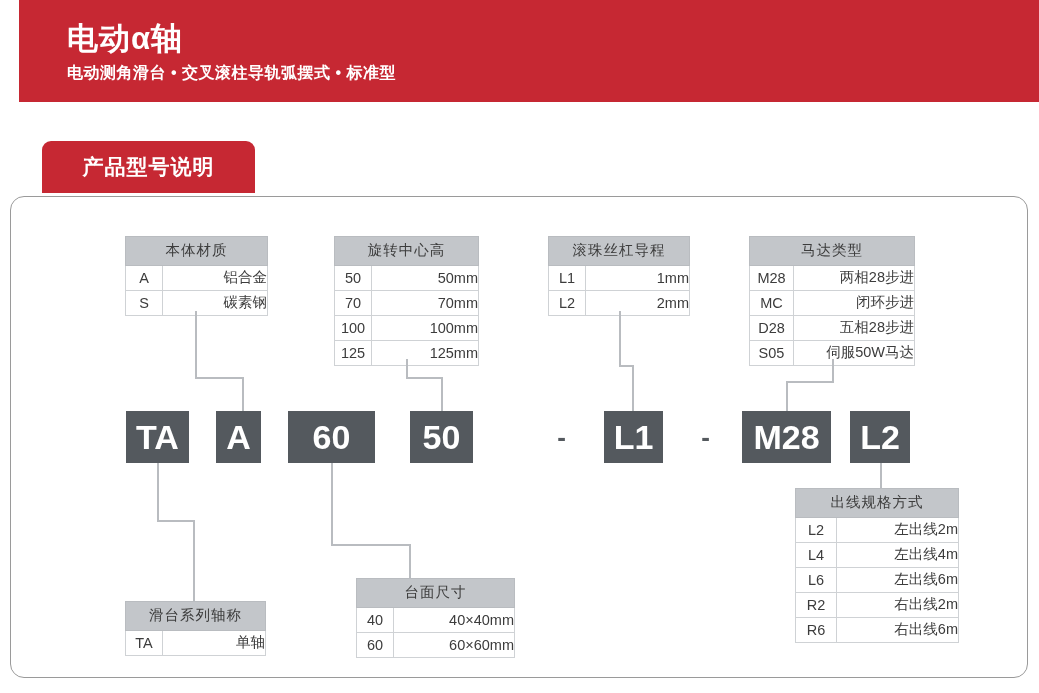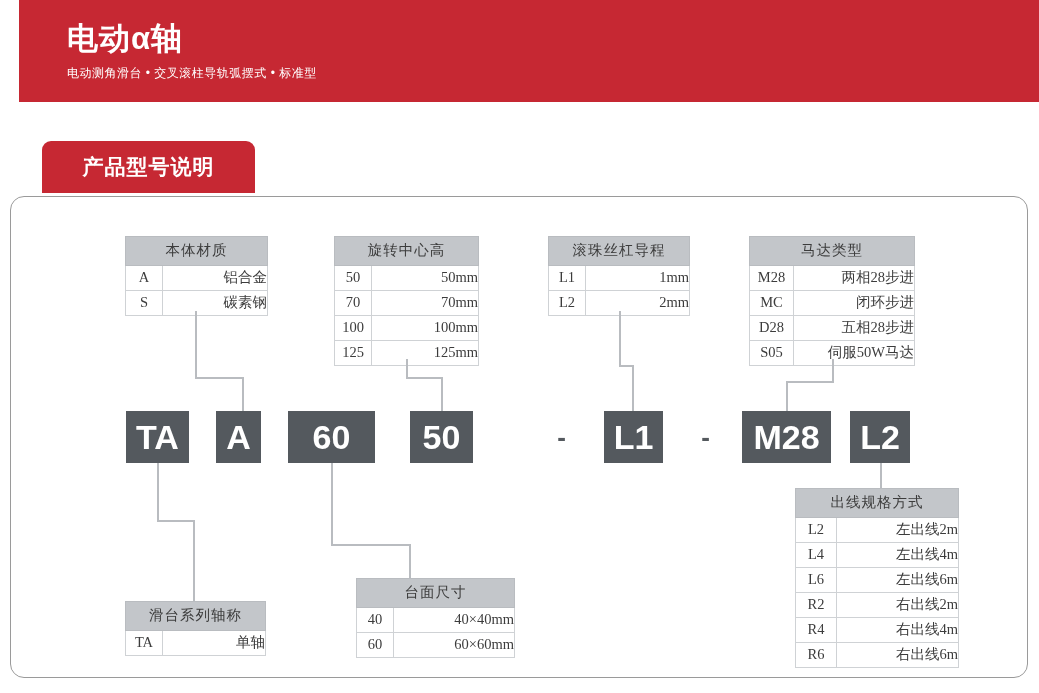"电动测角滑台 • 交叉滚柱导轨弧摆式 • 标准型" .banner-sub { font-size: 12px -> 16px; font-weight: normal -> bold }
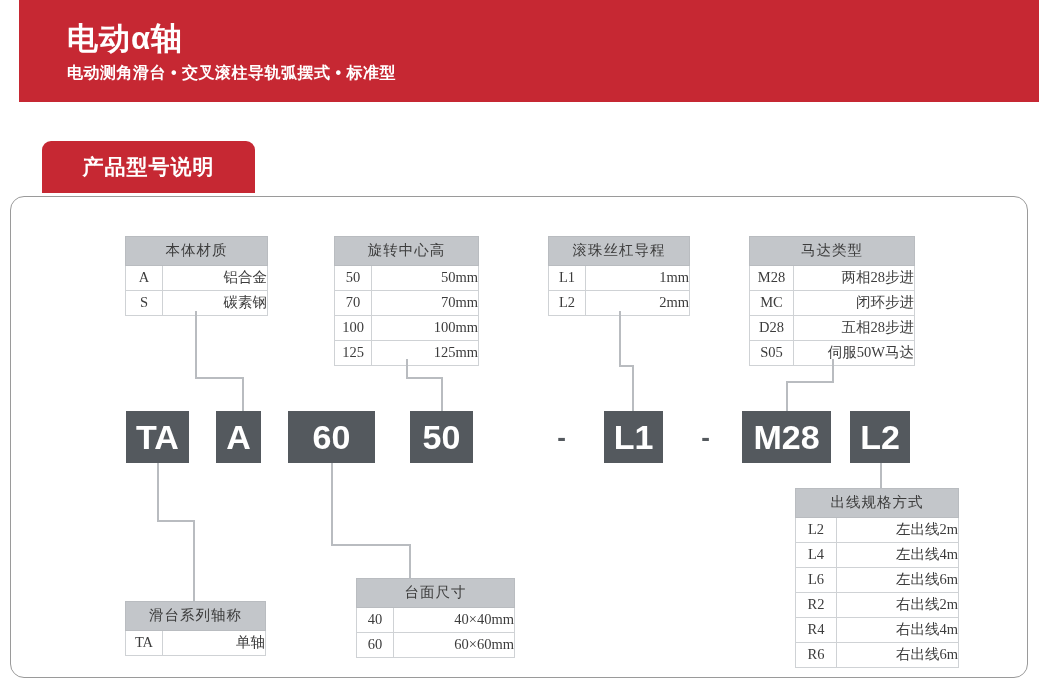"本体材质" .tbl td { font-family: Liberation Serif, serif -> none }
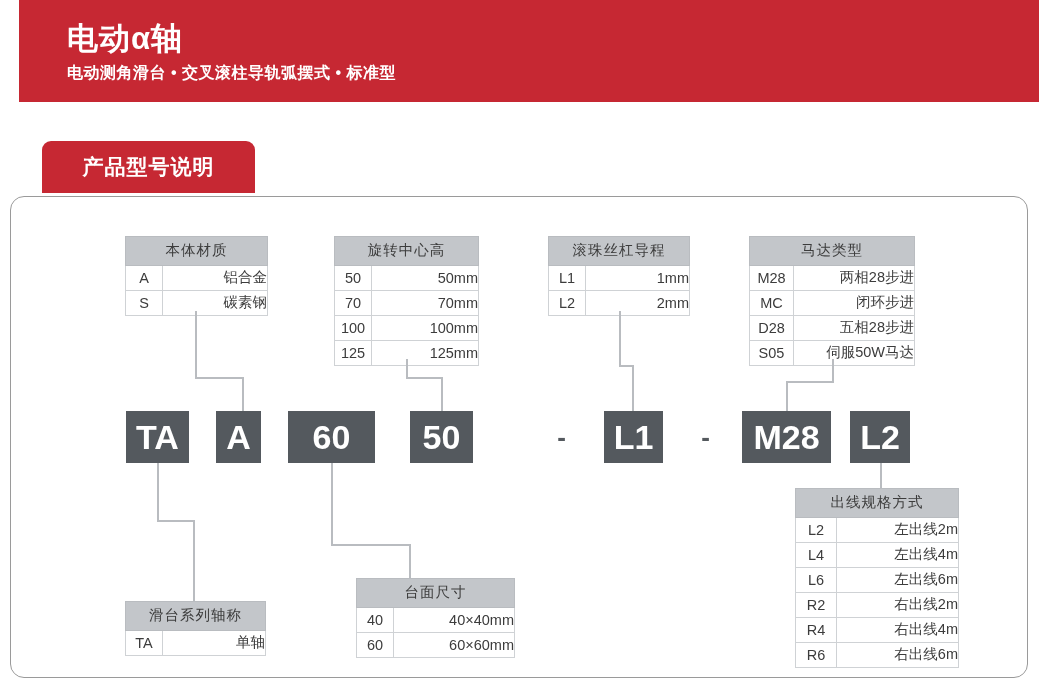"R4" tr { html: <tr> <td>R4</td> <td>右出线4m</td> </tr> -> none }
